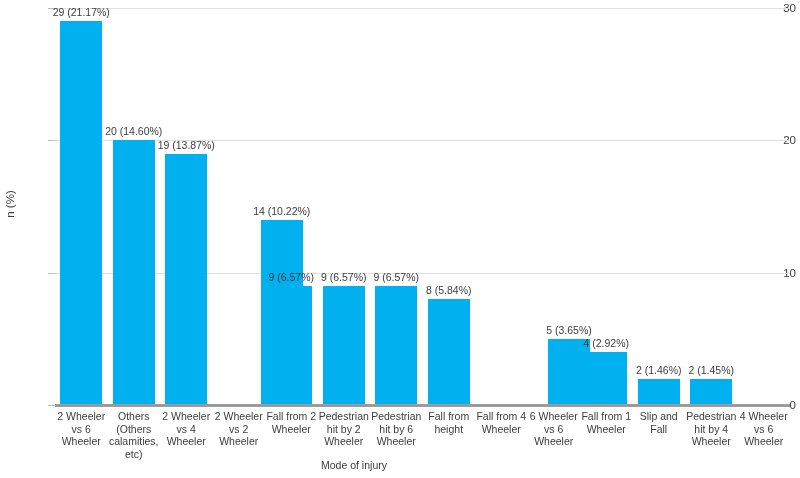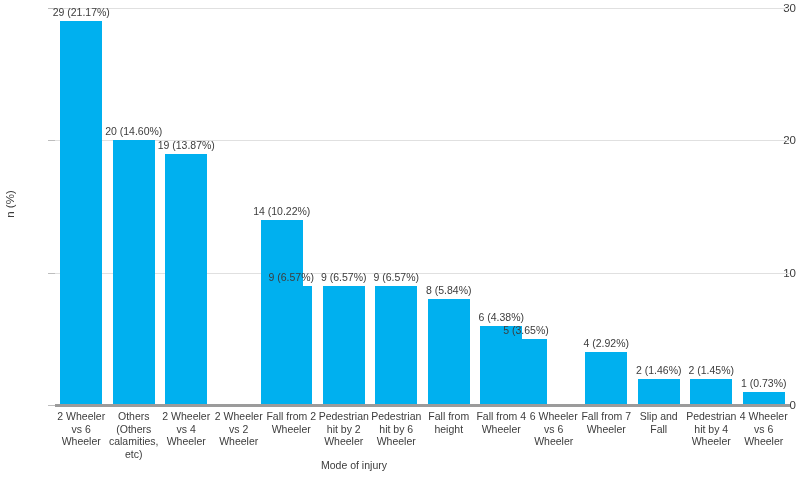"6 (4.38%)" div.bar-group { html: <div> <div></div> <div>6 (4.38%)</div> </div> -> none }
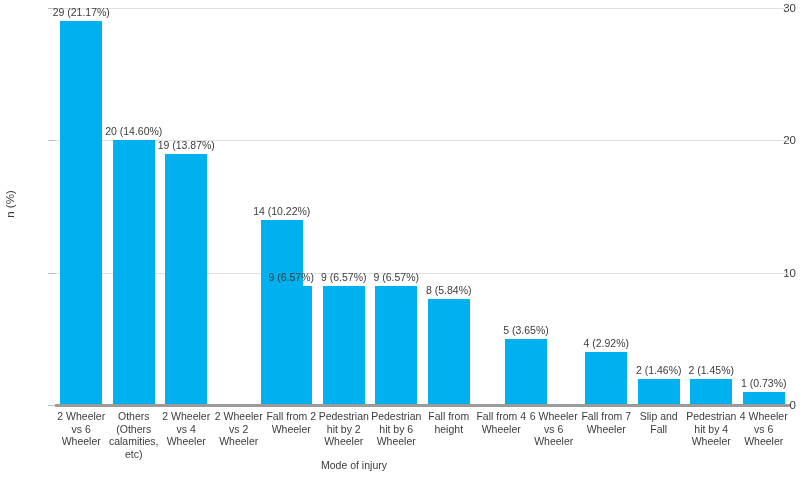"5 (3.65%)" div.bar-group { left: 450px -> 493px }
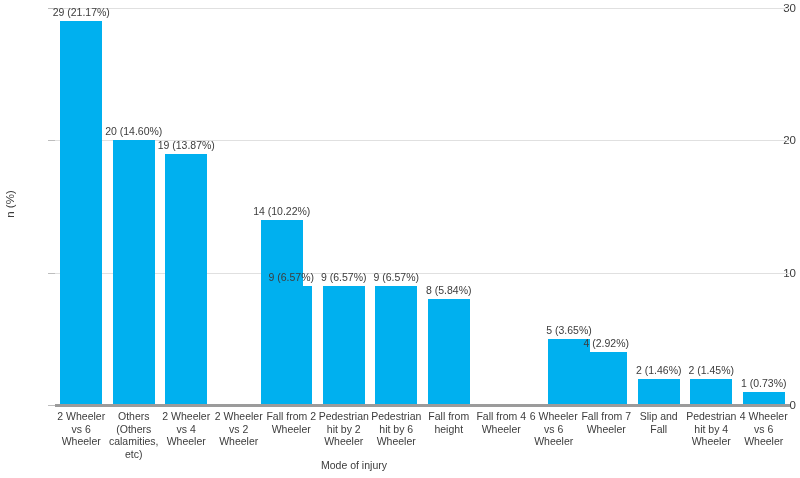"1 (0.73%)" div.bar-group { html: <div> <div></div> <div>1 (0.73%)</div> </div> -> none }
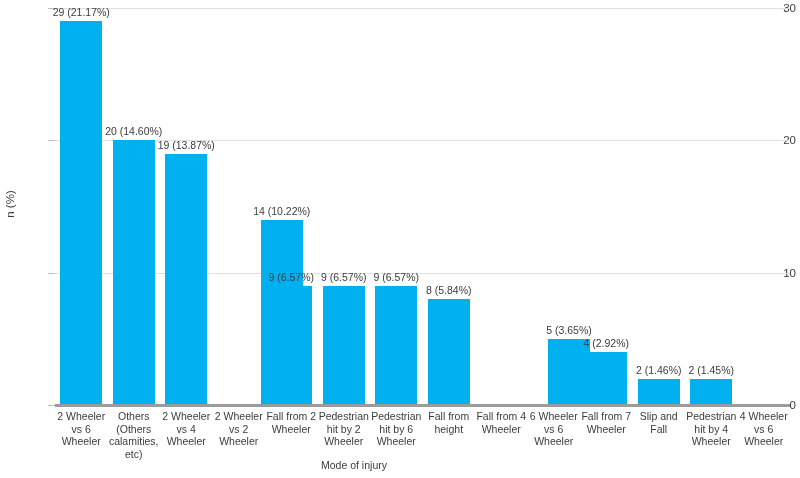"Fall from 7" span { text: 7 -> 1 }
